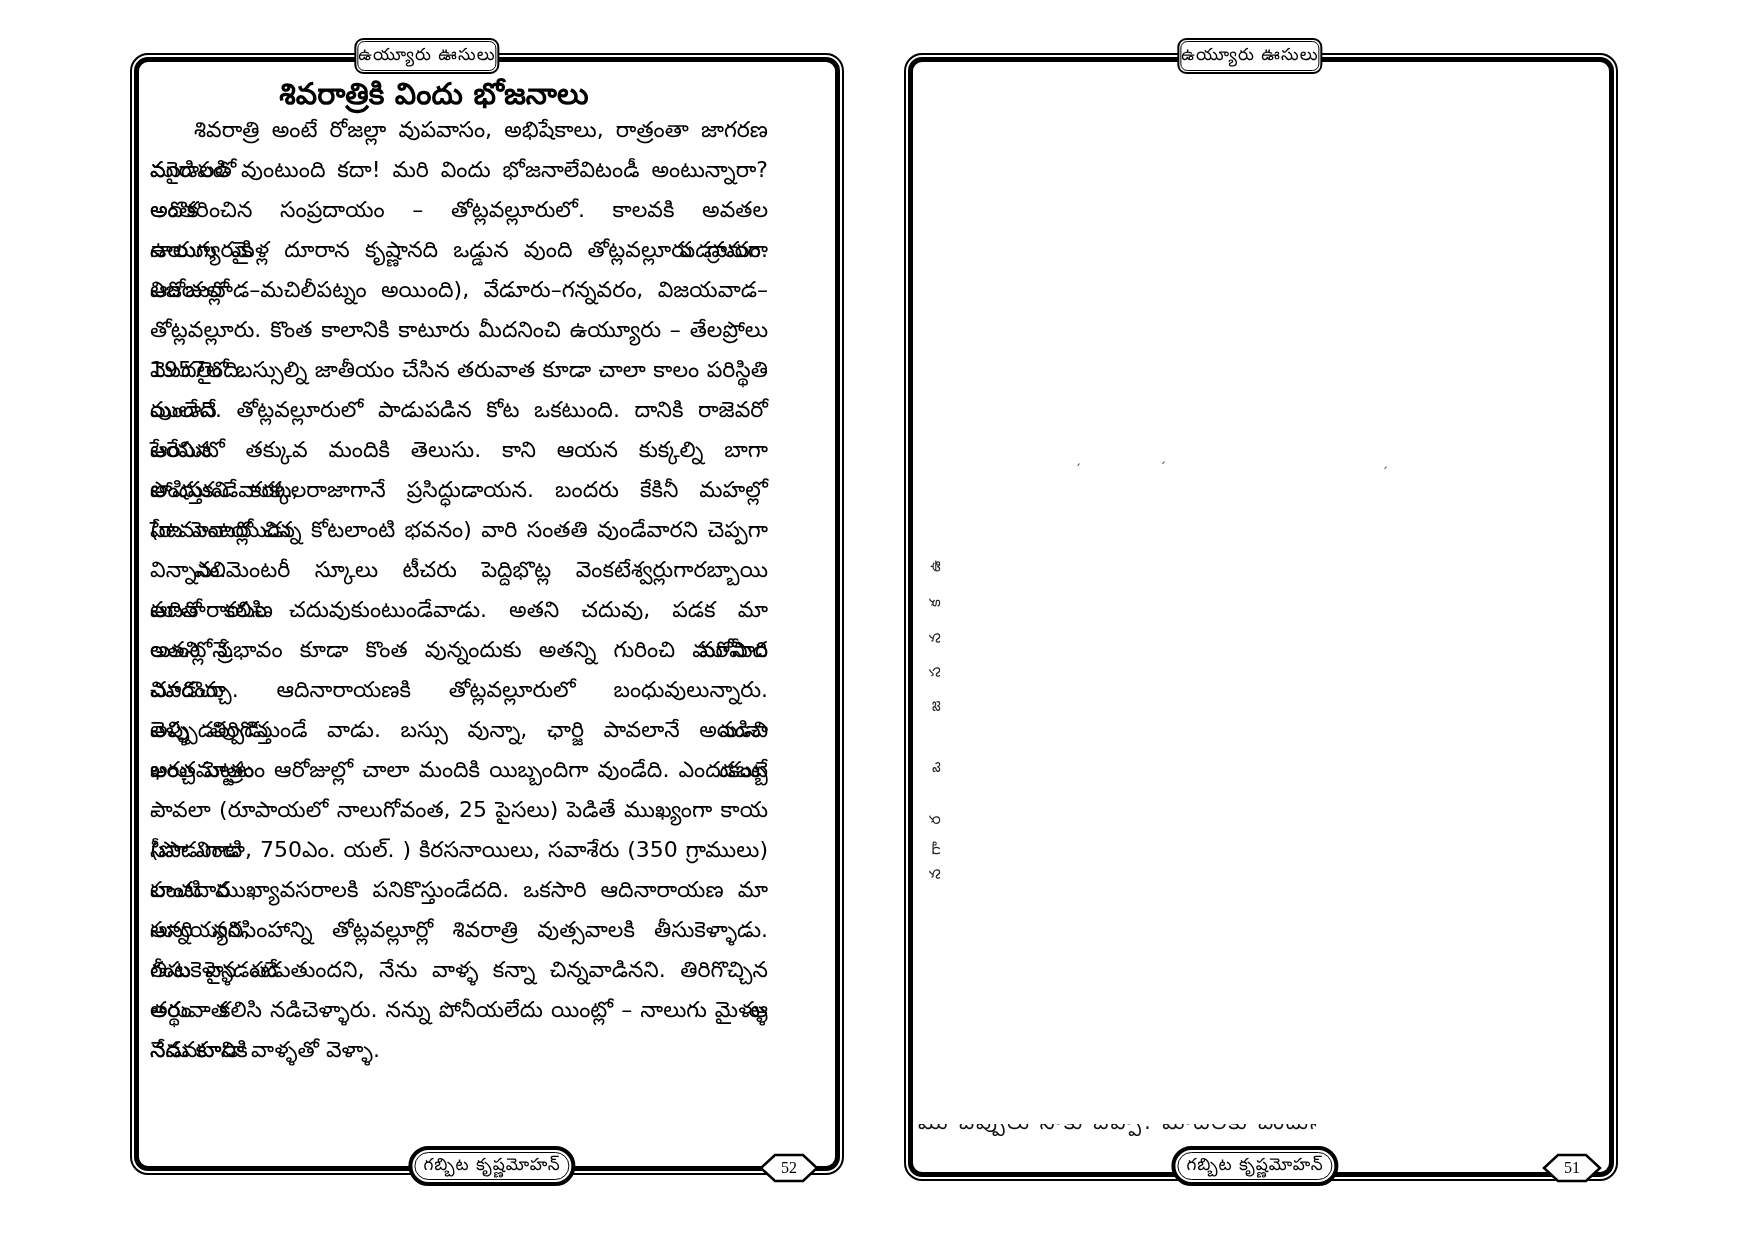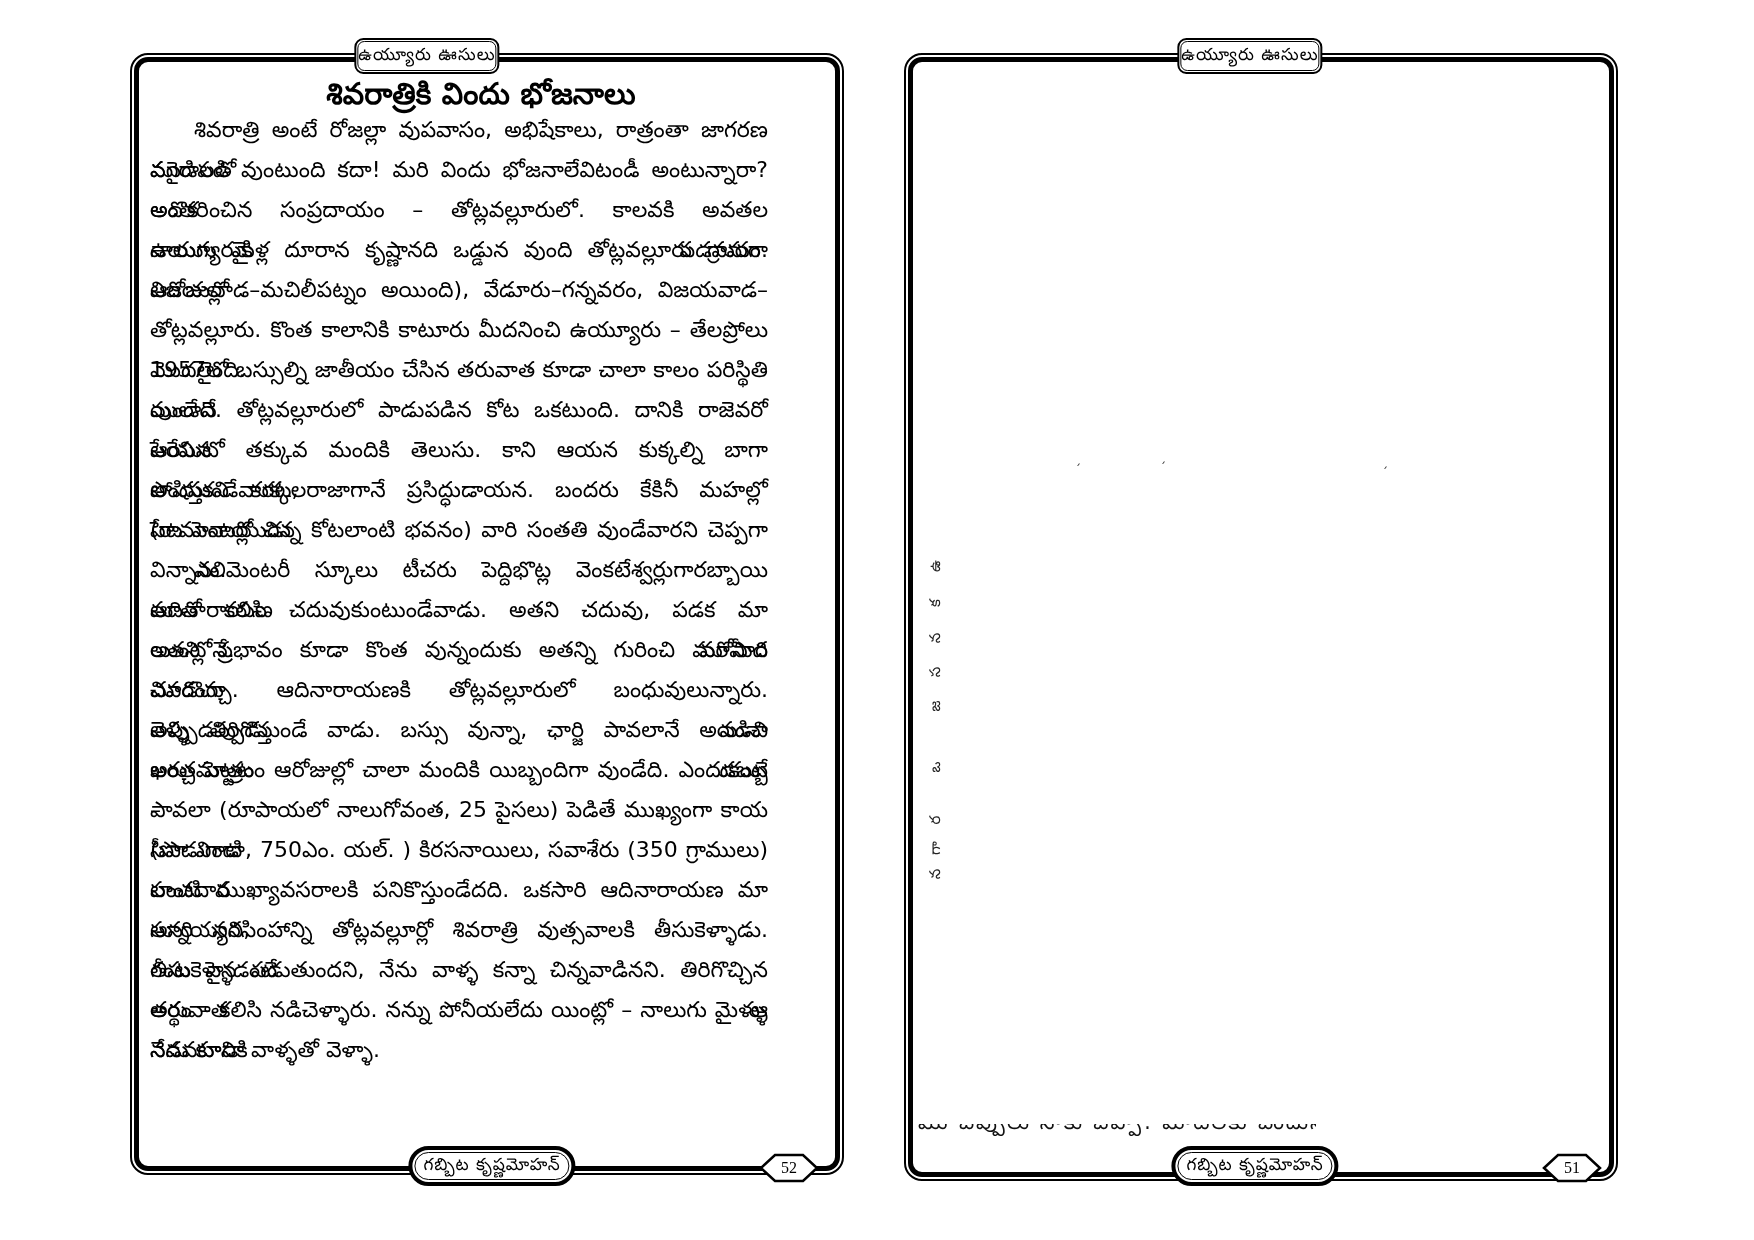"శివరాత్రికి విందు భోజనాలు" #title { left: 481px -> 434px }
